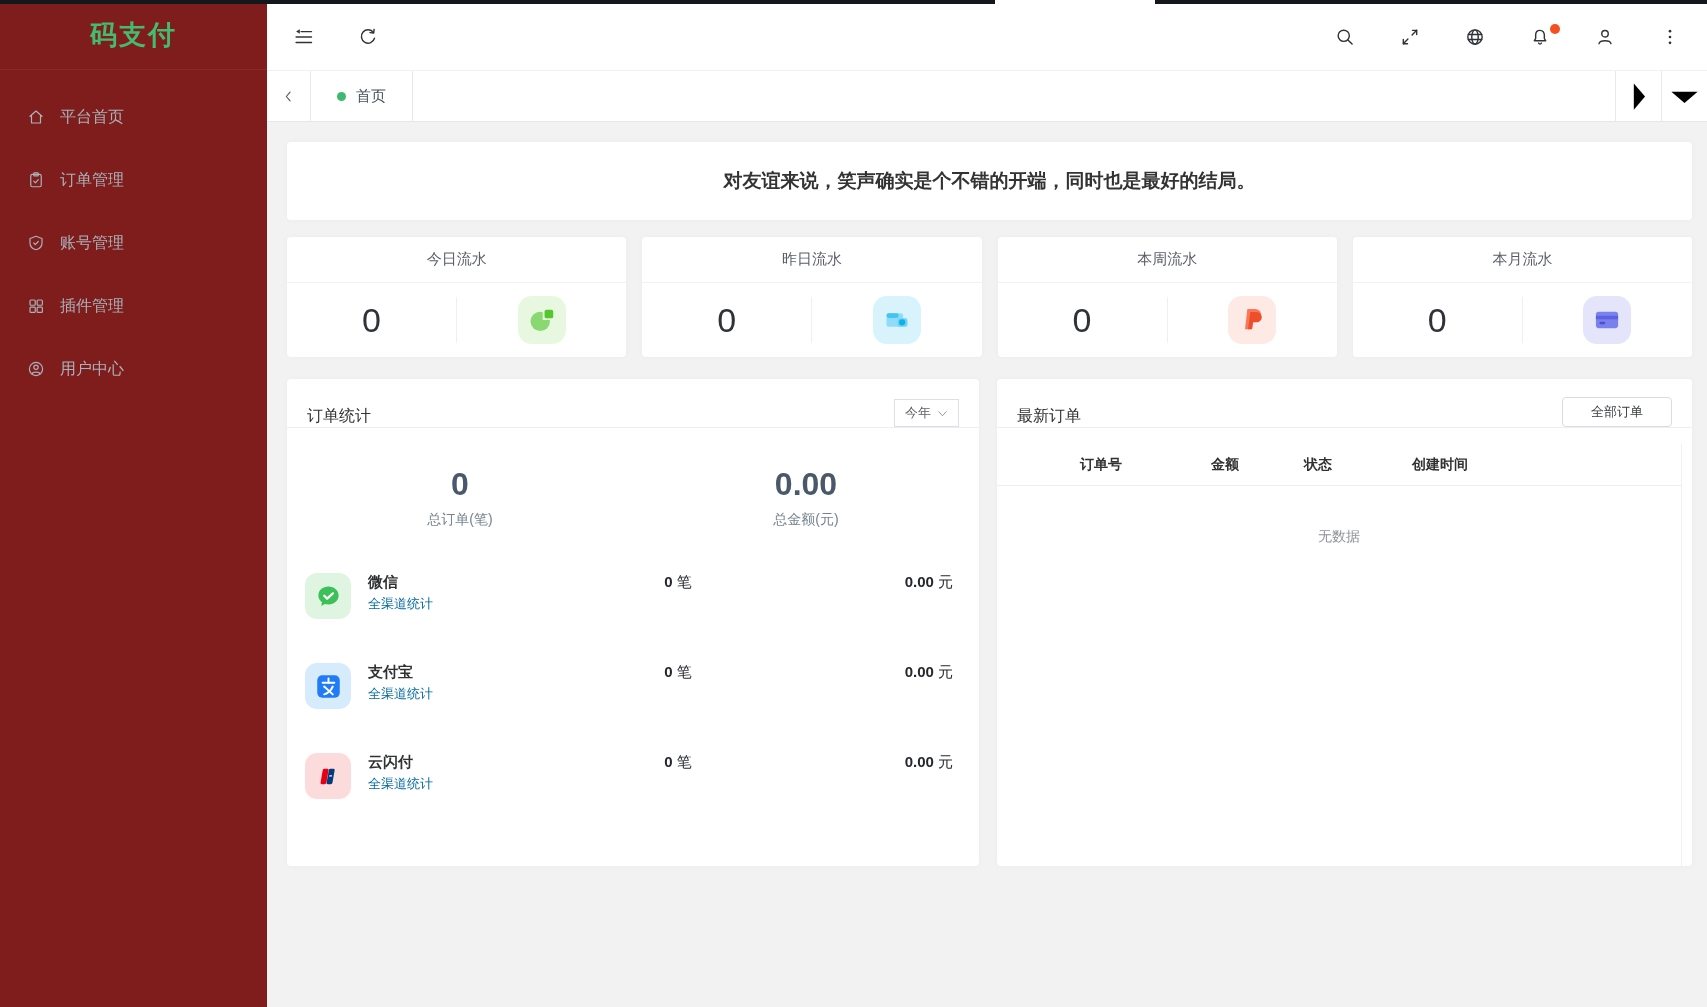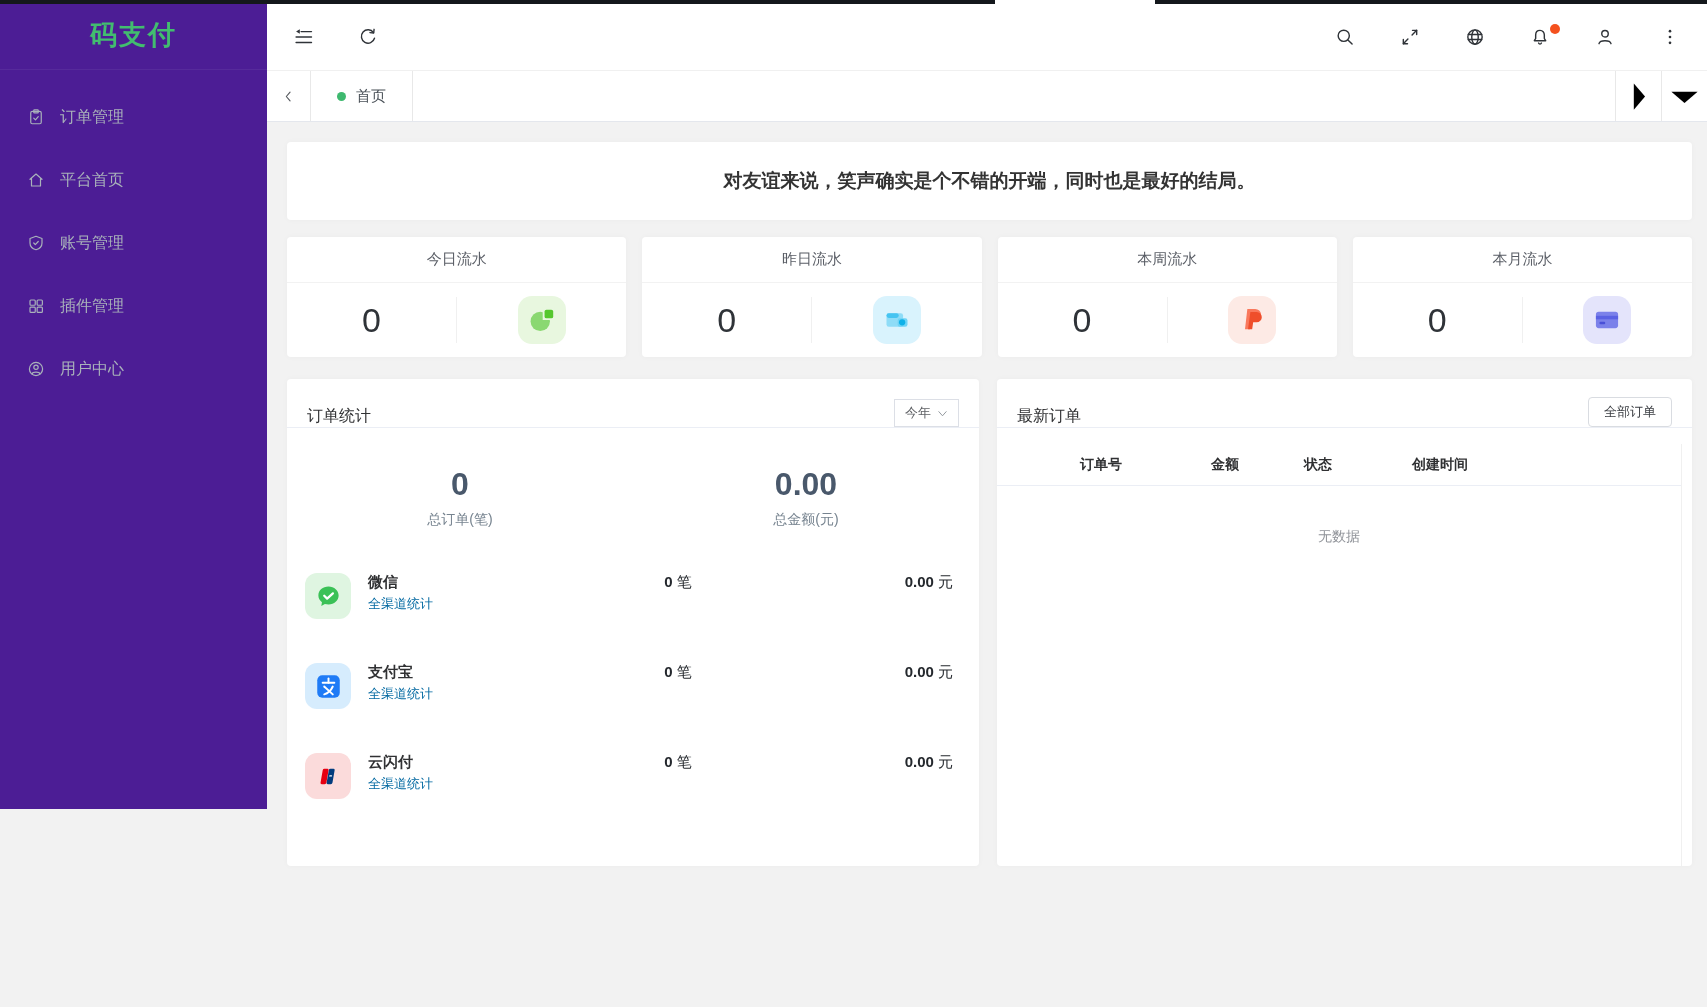"码支付" .sidebar { background: #4c1d95 -> #7f1d1d; height: 809px -> 1007px }
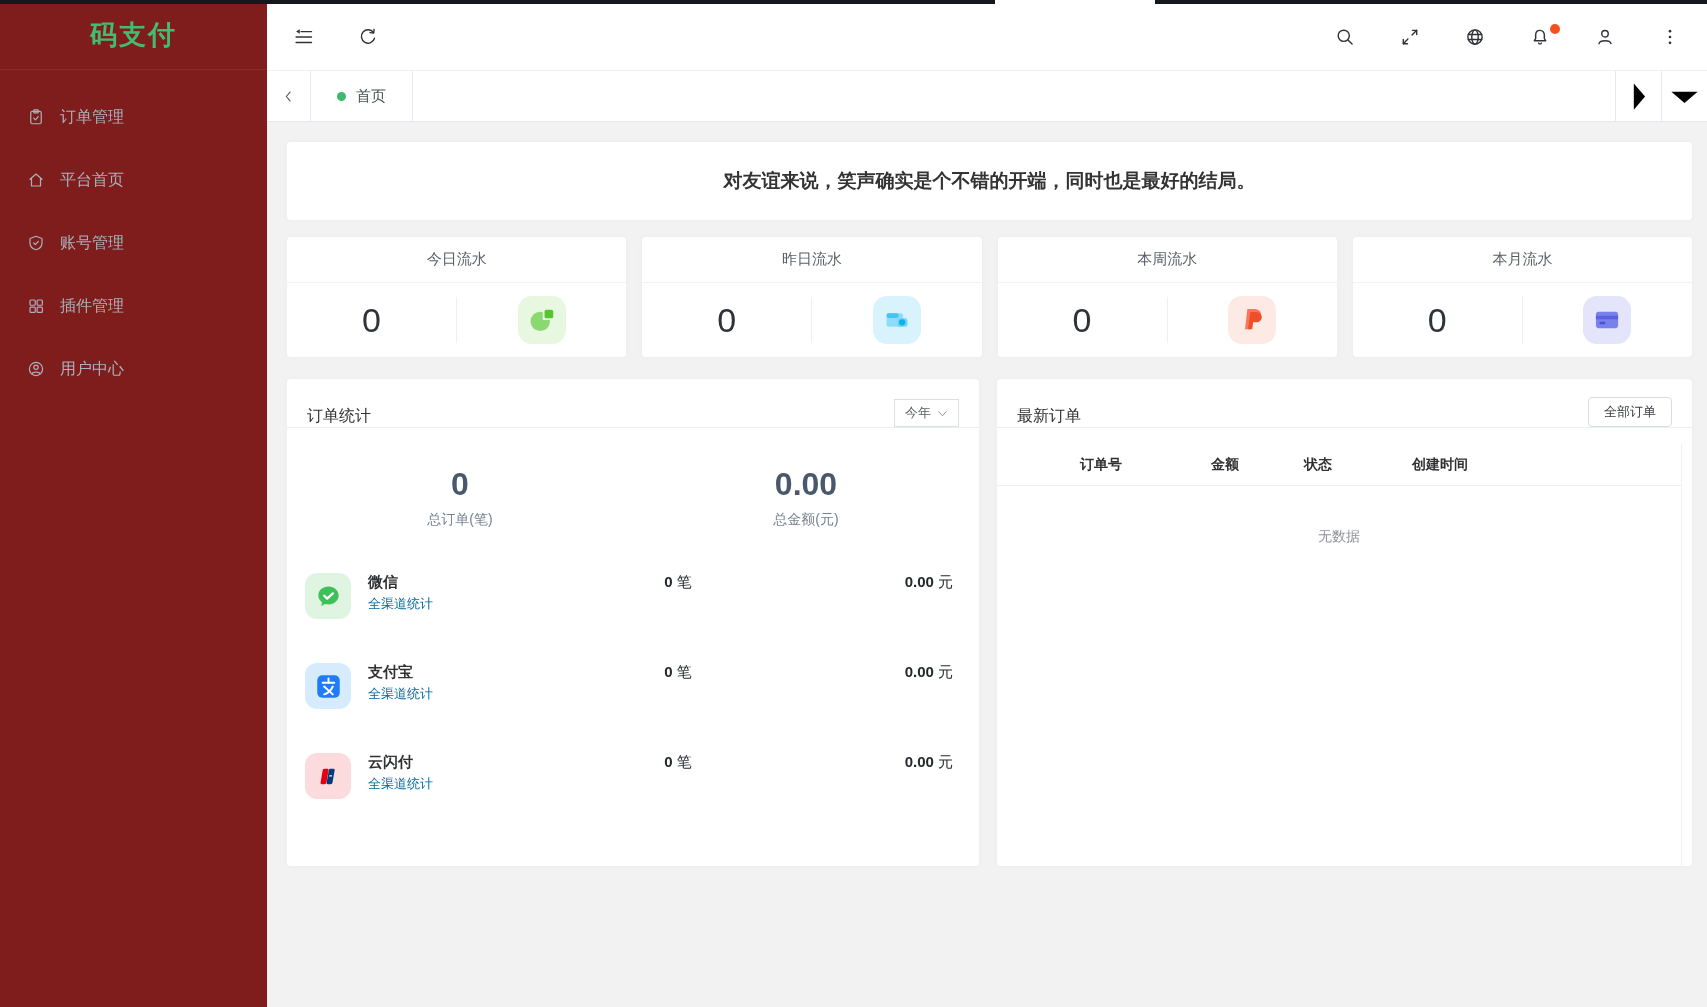"订单管理" div.menu-item { order: before "平台首页" -> after "平台首页" }
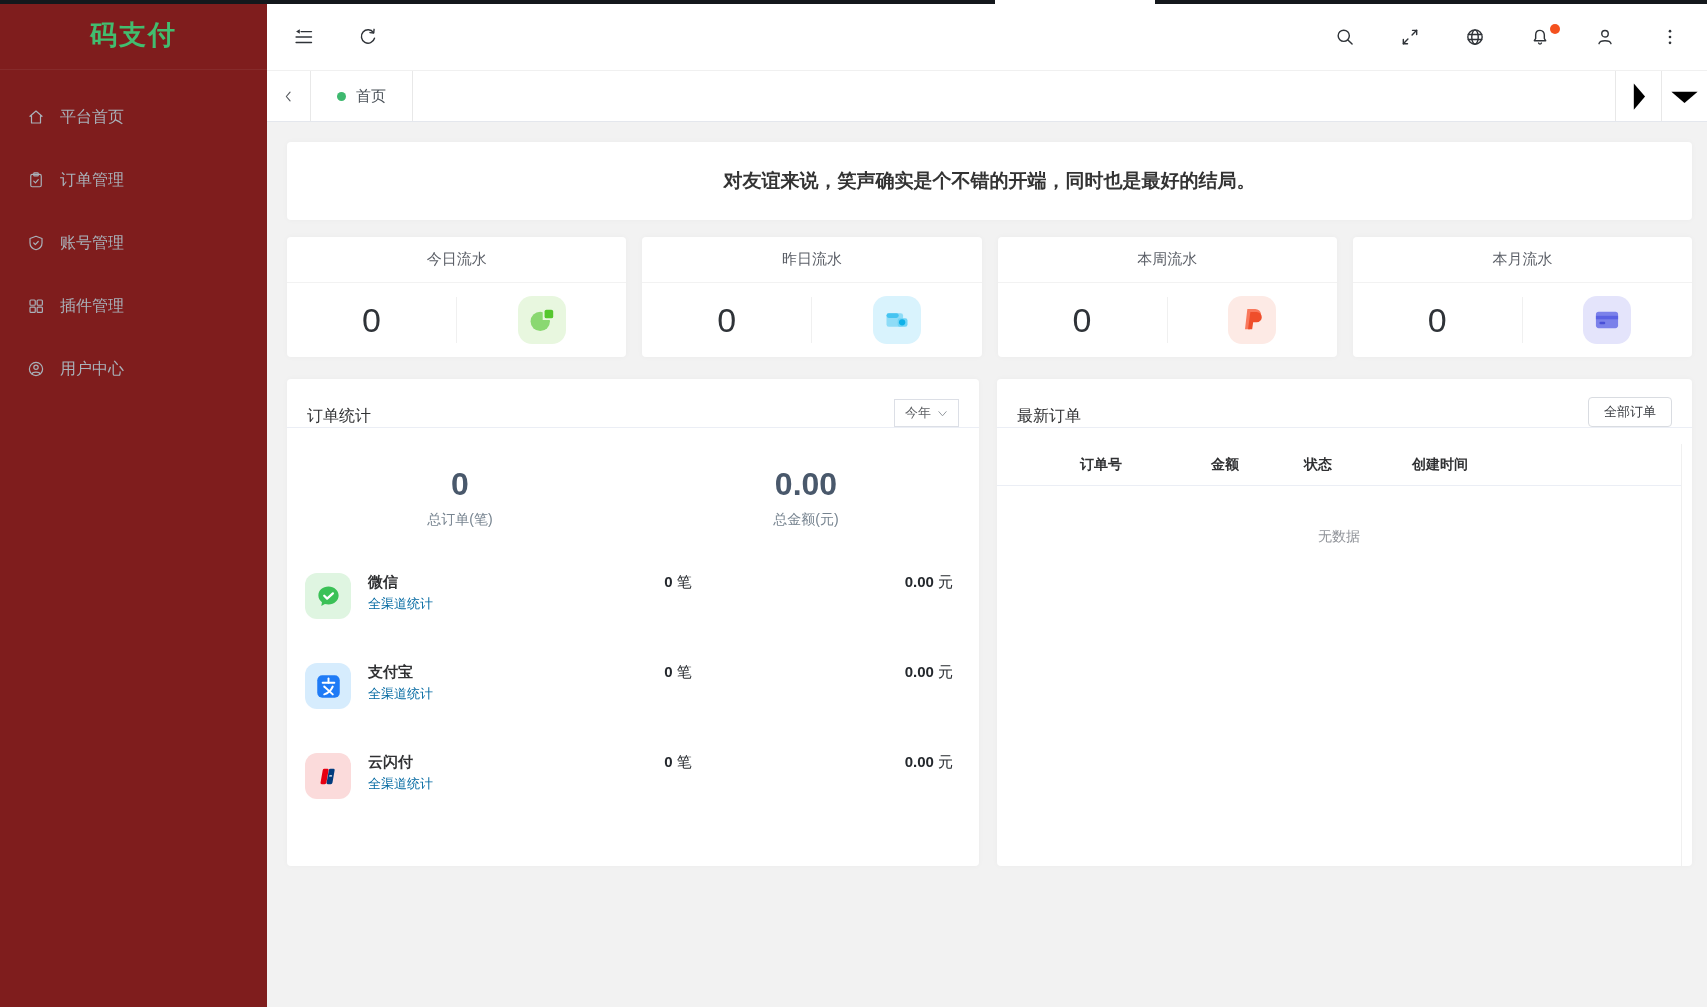"全部订单" .viewall-btn { padding: 0 15px -> 0 28px }
